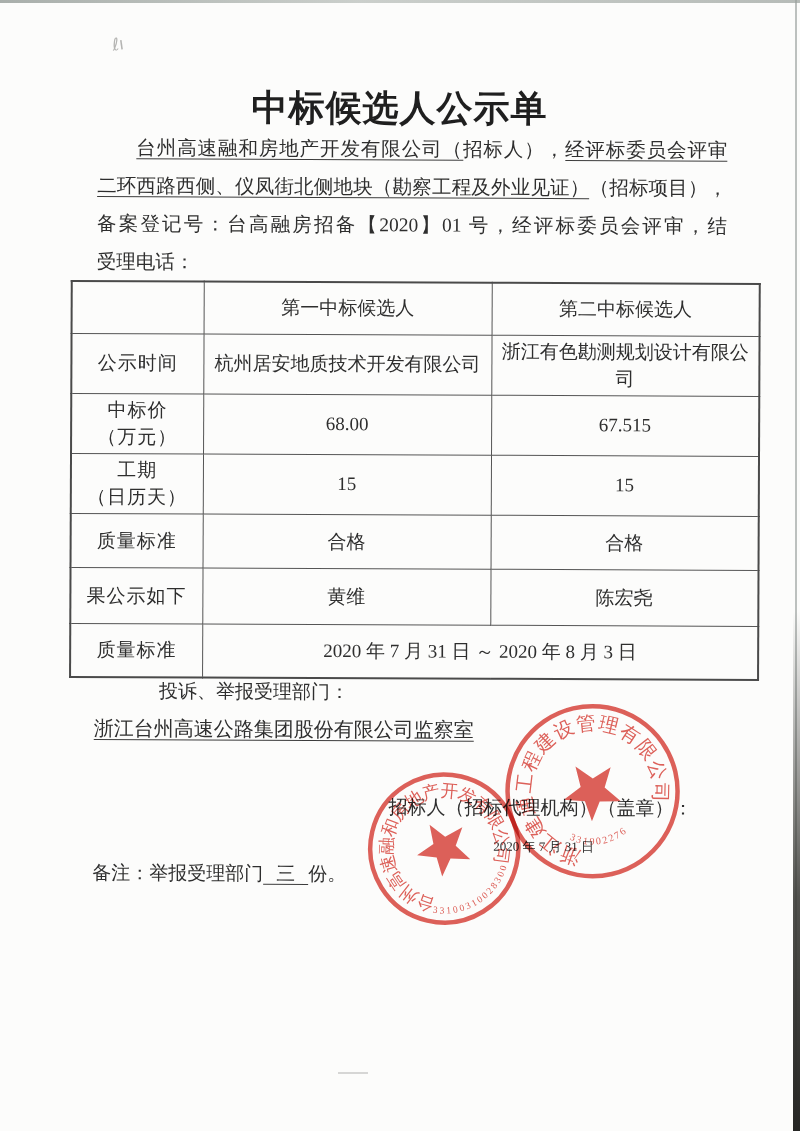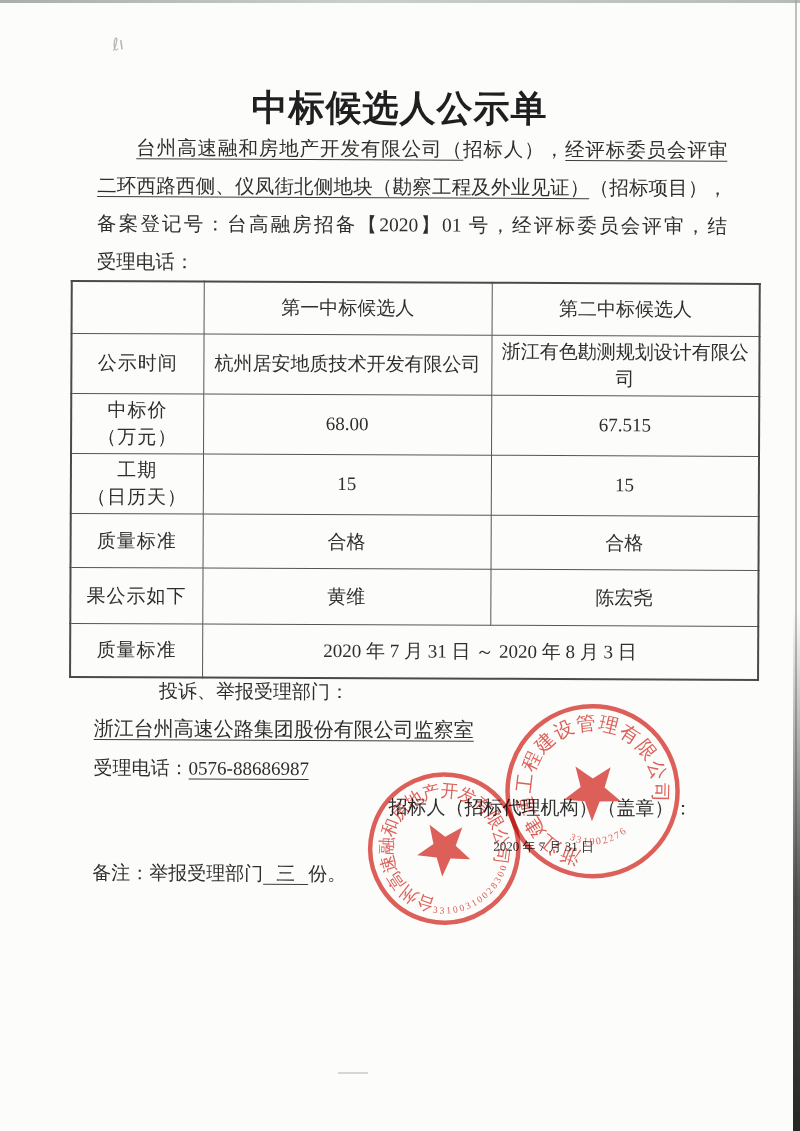"受理电话：0576-88686987" div.abs { html: <div><span>受理电话：</span><span>0576-88686987</span></div> -> none }
